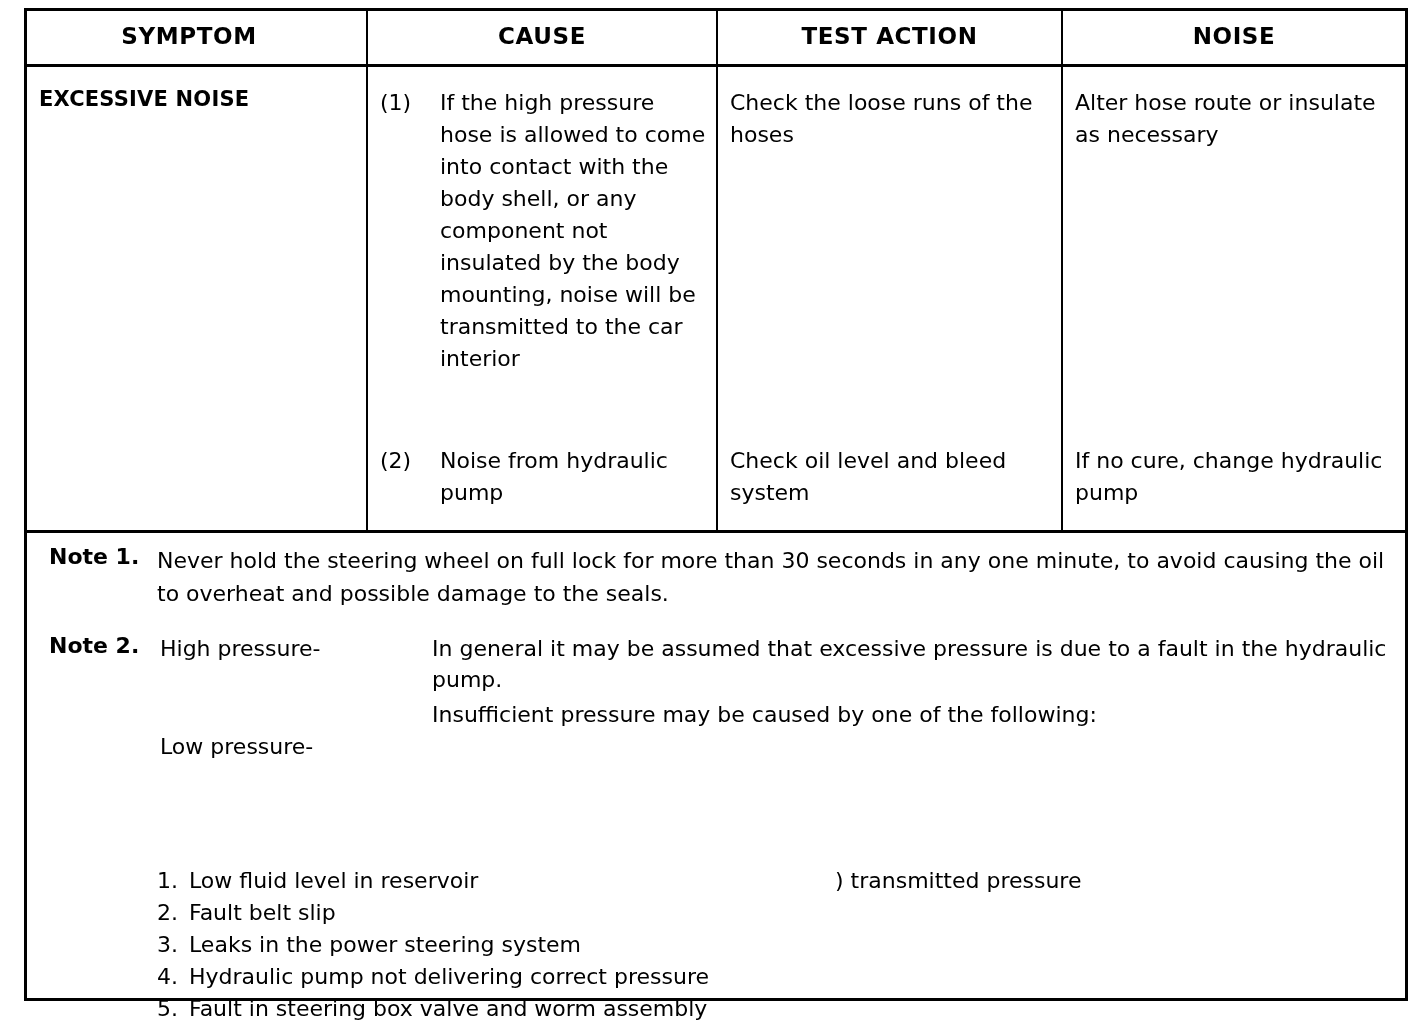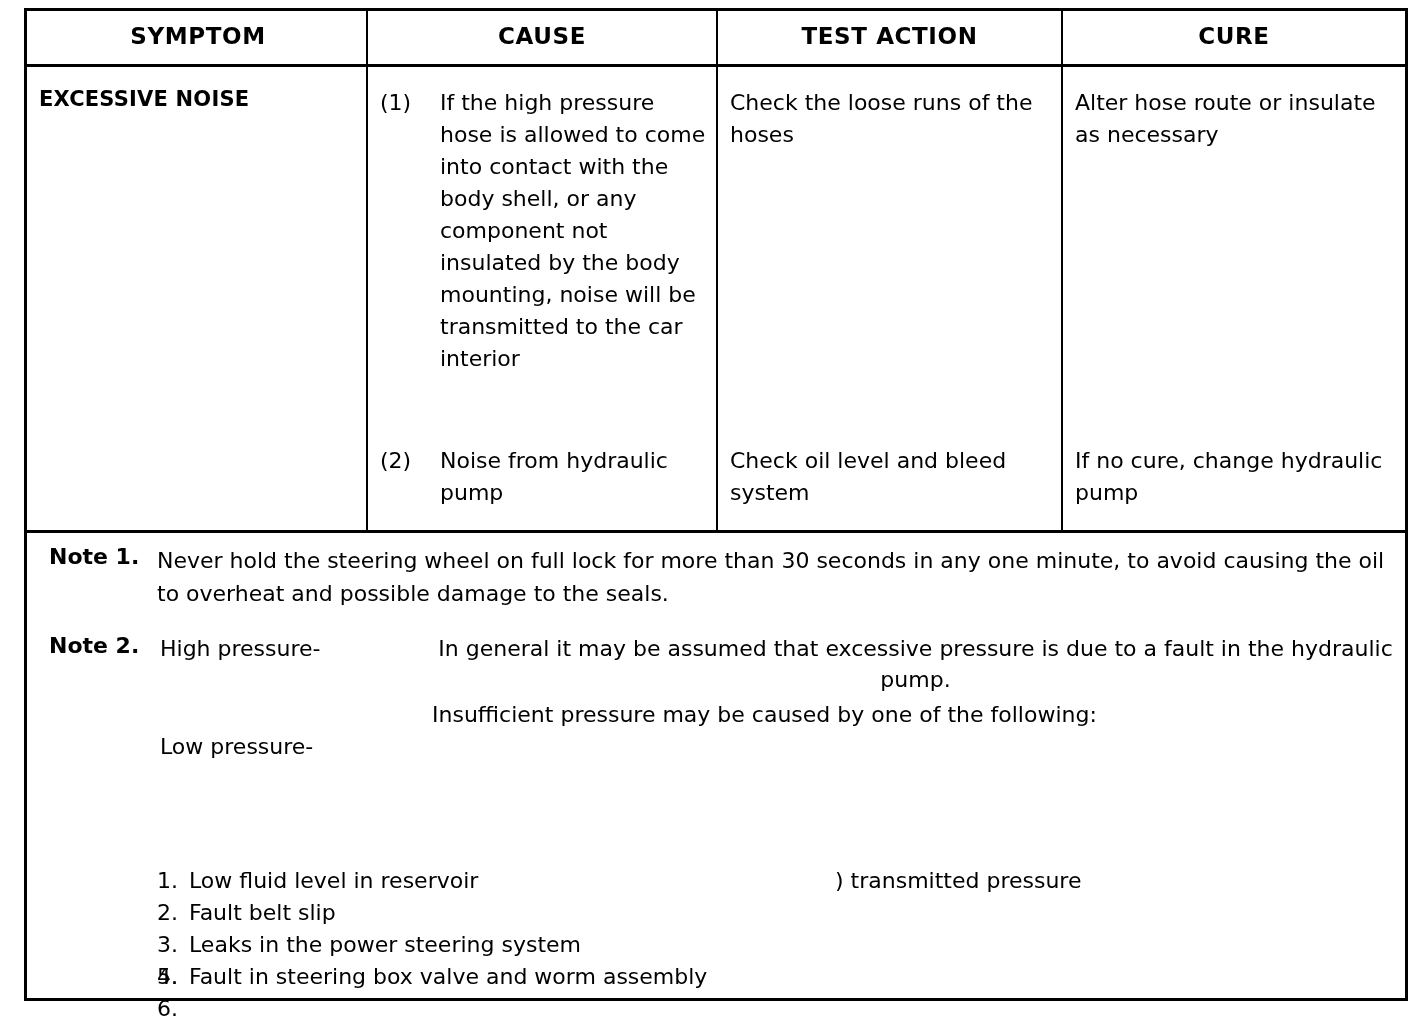"SYMPTOM" .head-cell.h1 { left: 17px -> 8px }
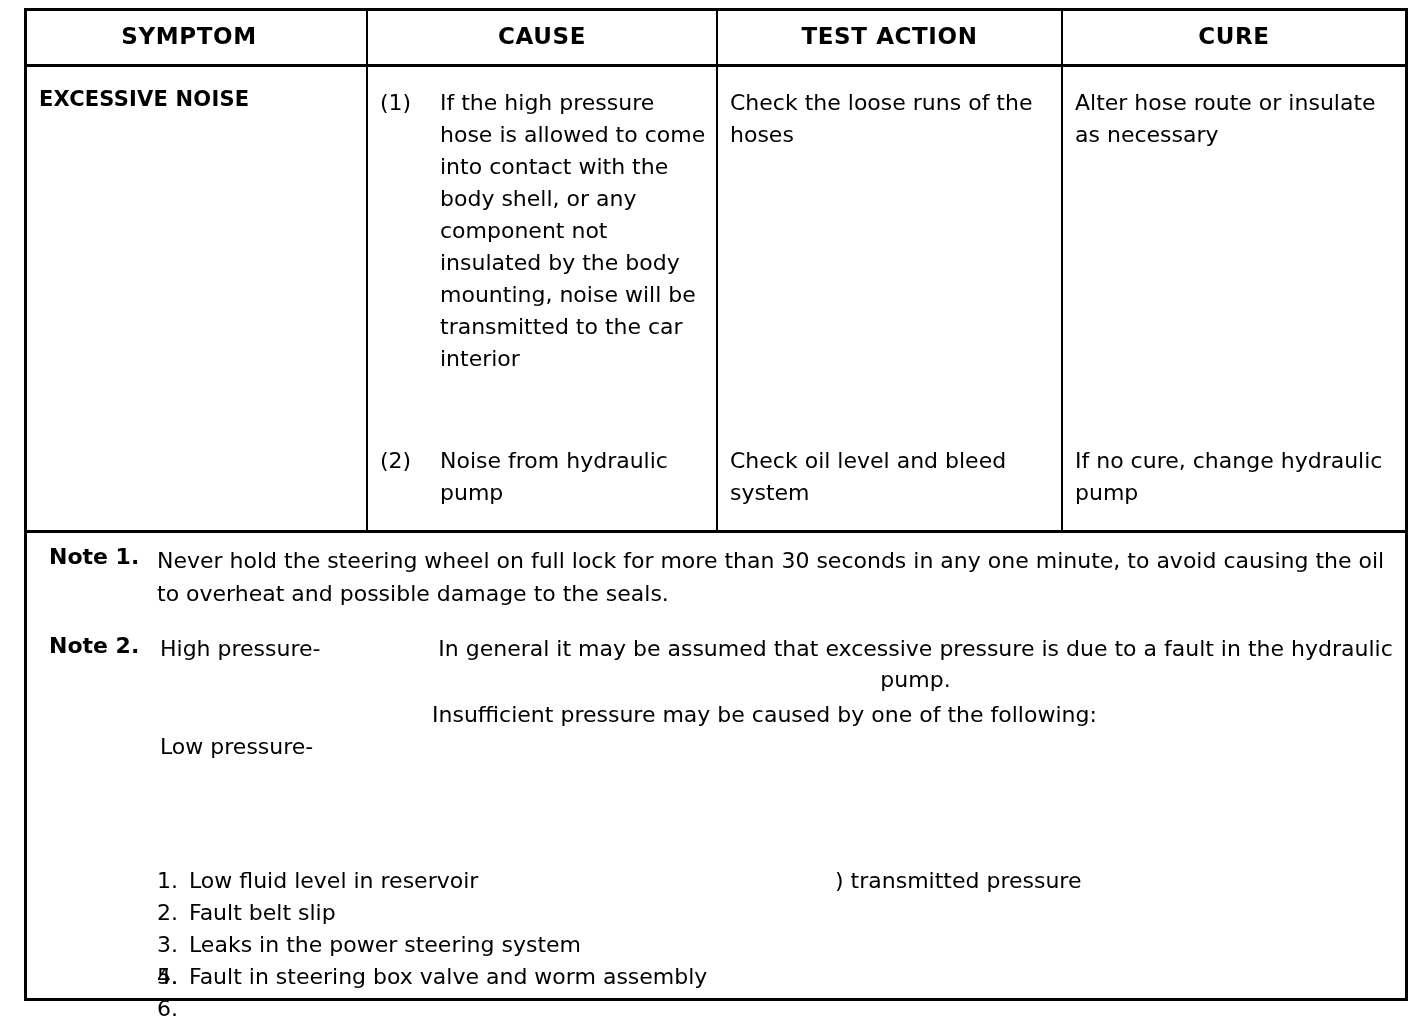"CURE" div.head-cell { text: CURE -> NOISE }
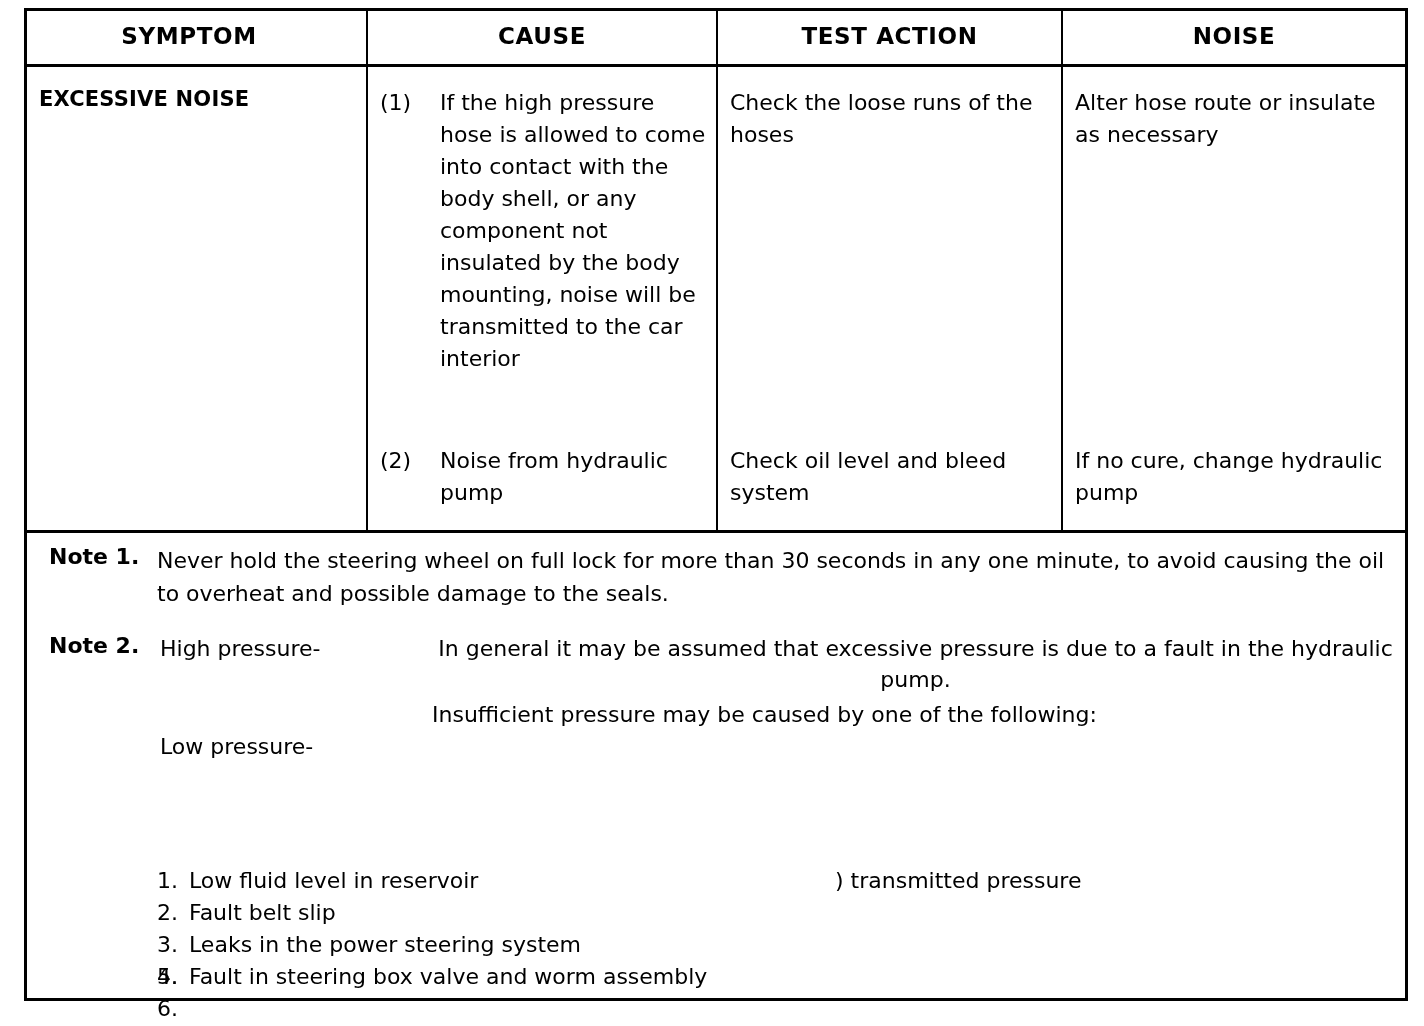"In general it may be" .n2-def.d1 { text-align: center -> none }
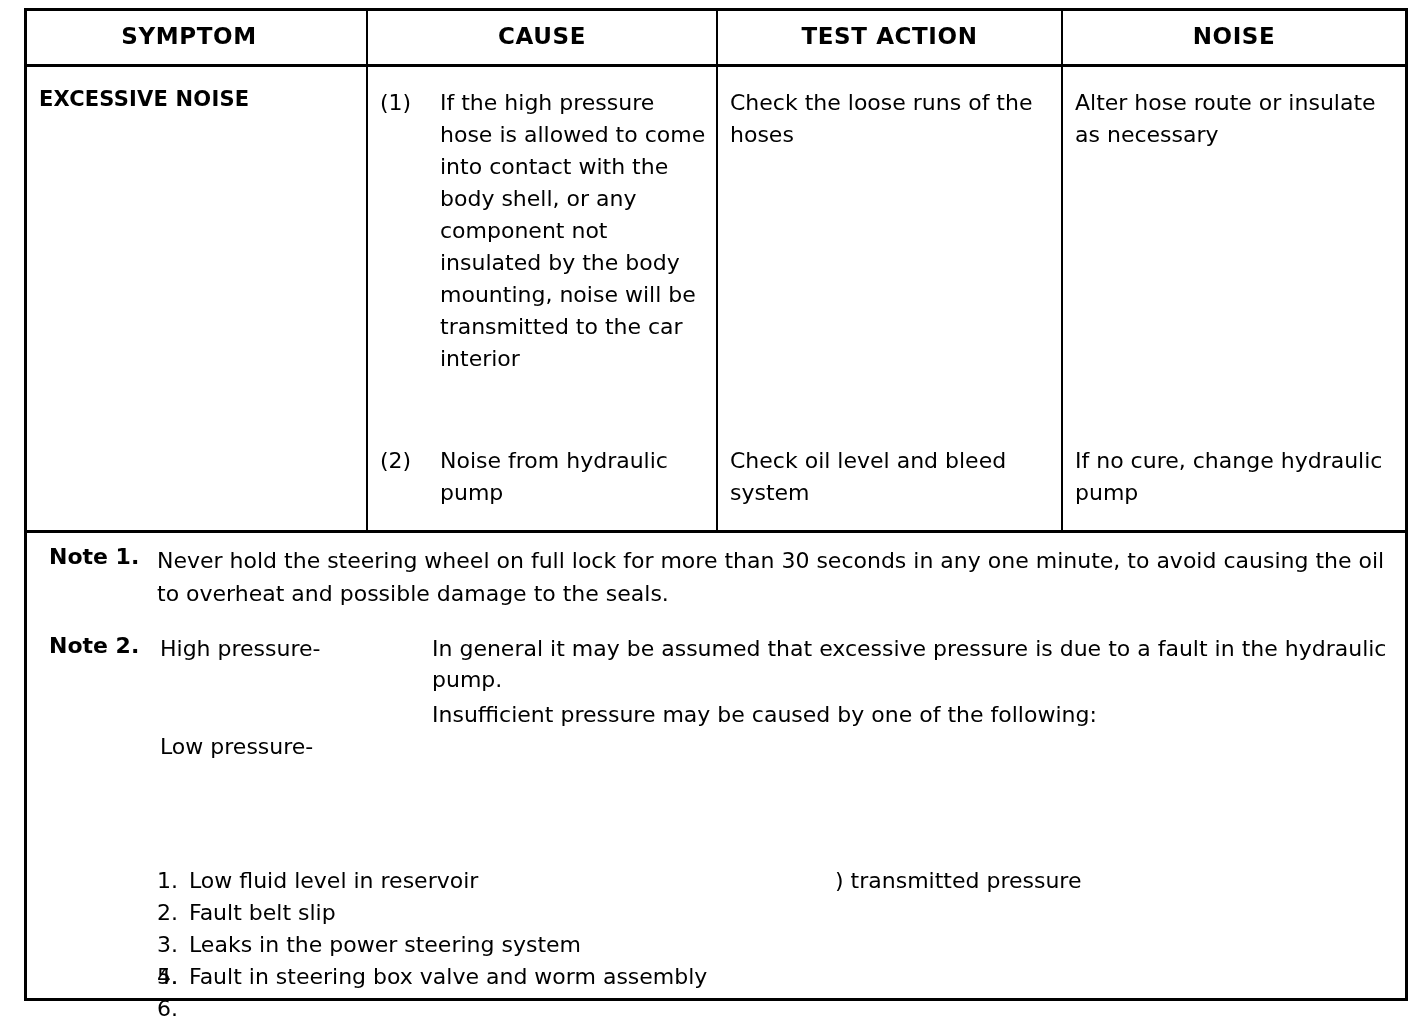"Hydraulic pump not delivering correct" span { html: none -> <span>Hydraulic pump not delivering correct pressure</span> }
